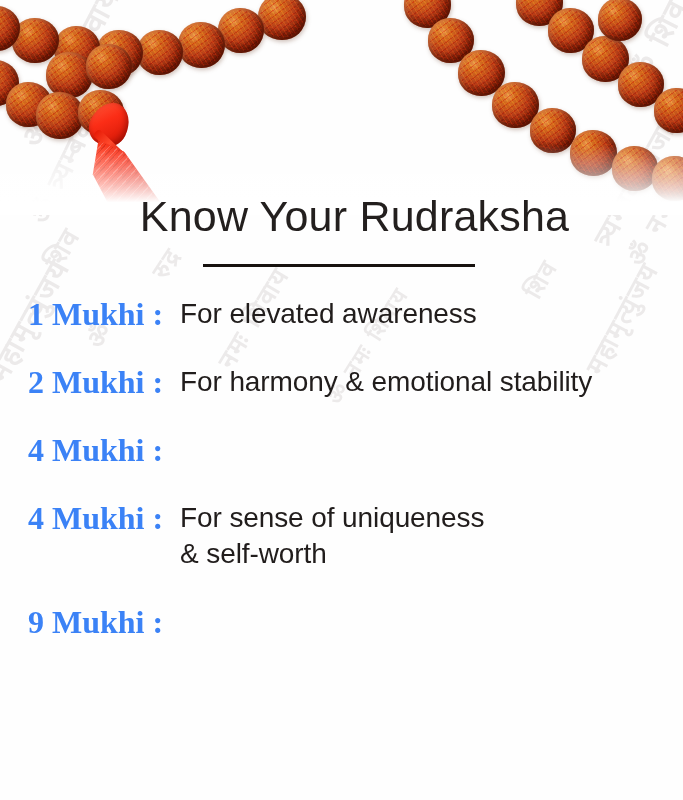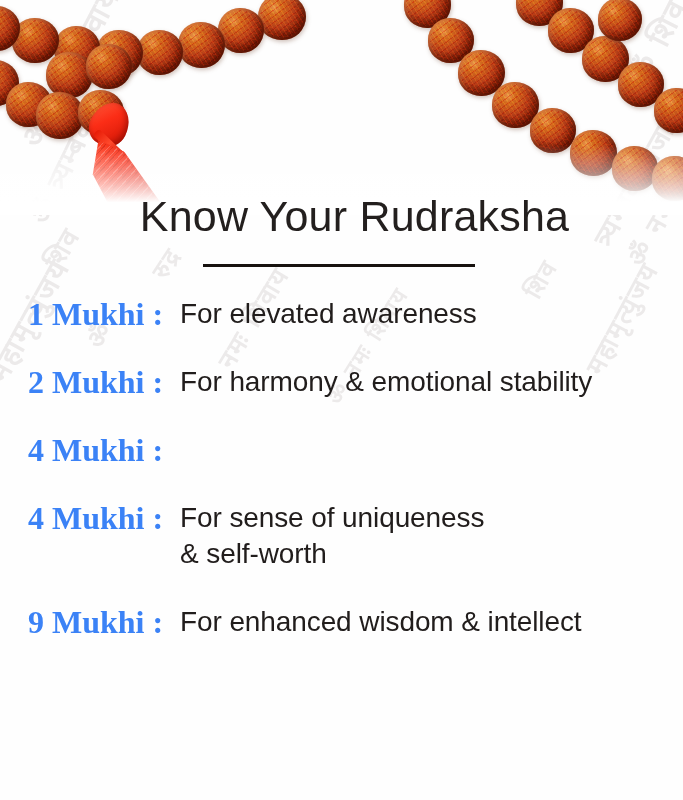"For enhanced wisdom & intellect" div.row-desc { html: <div>For enhanced wisdom &amp; intellect</div> -> none }
